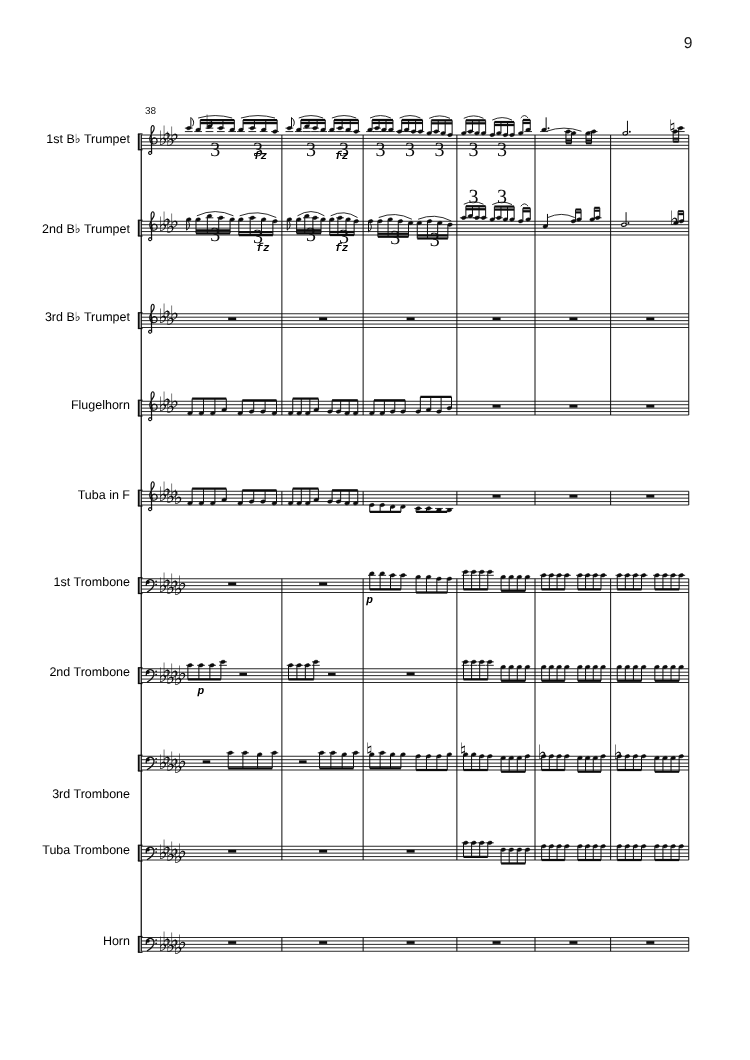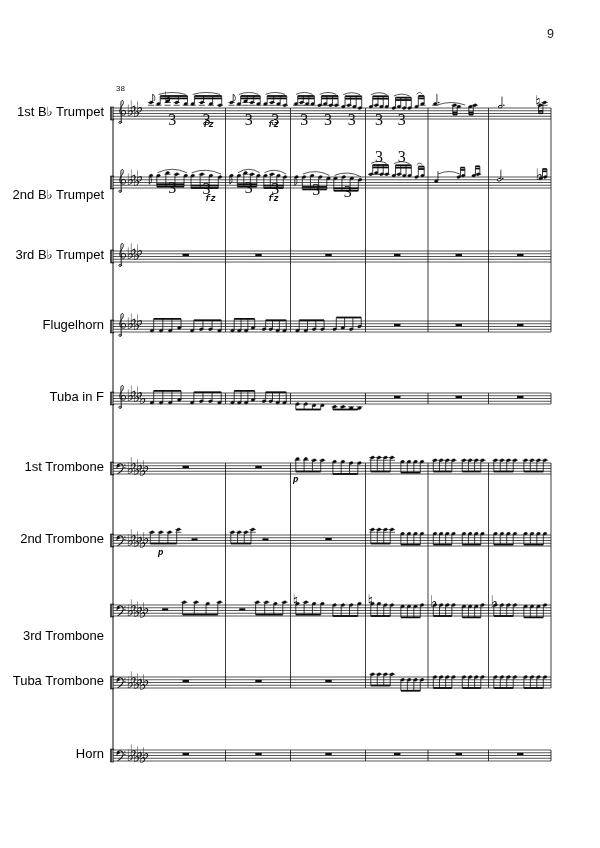"1st B♭ Trumpet" .stlabel { font-size: 13px -> 10px }
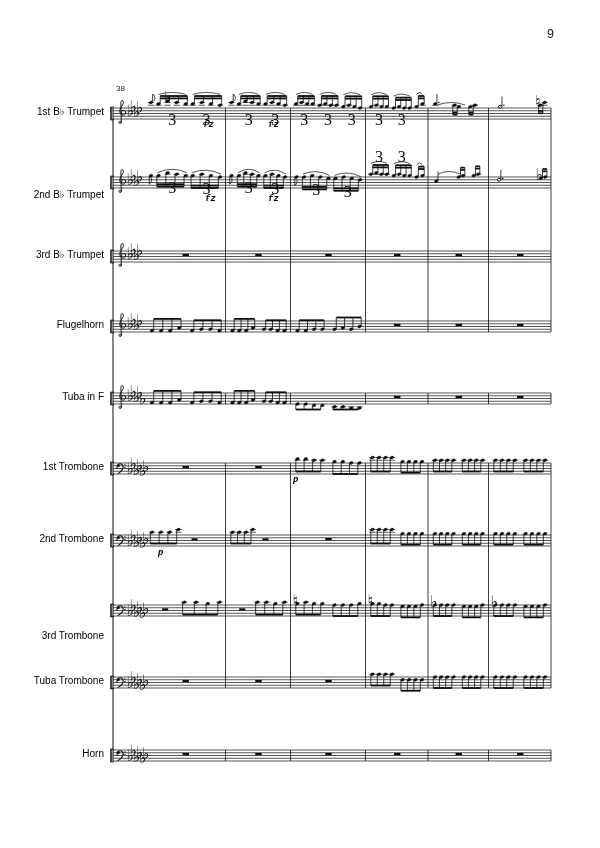"2nd B♭ Trumpet" div.stlabel { top: 188px -> 177px }
